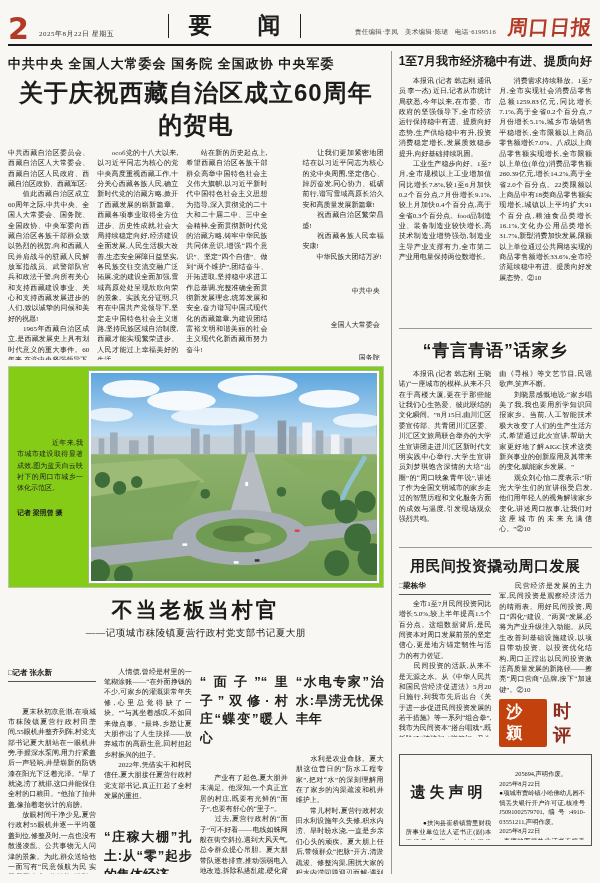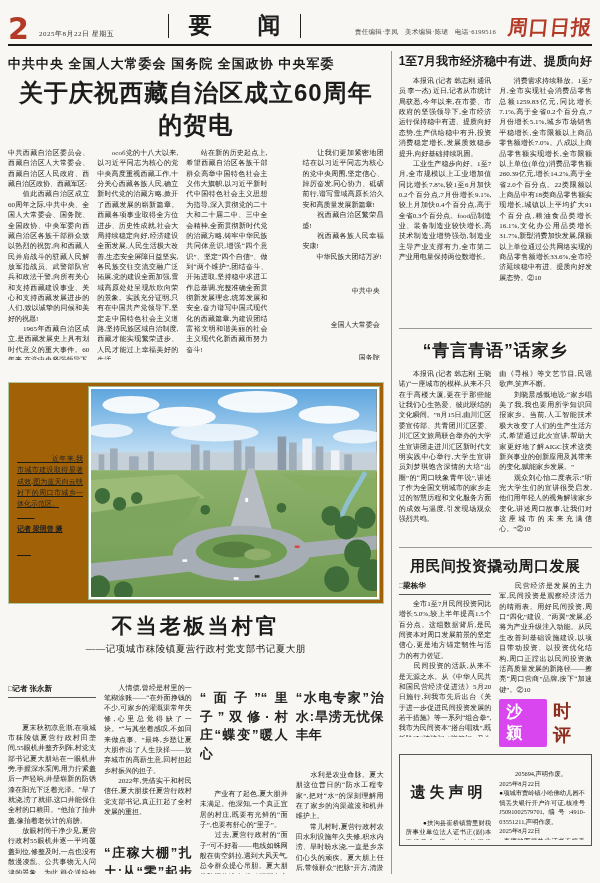"近年来,我市城市建设取得显著成效,图为蓝天白云映衬下的周口市城乡一体化示范区。" .photo-block { background: #a16207 -> #84cc16; margin-top: 22px -> 6px; text-decoration: underline -> none }
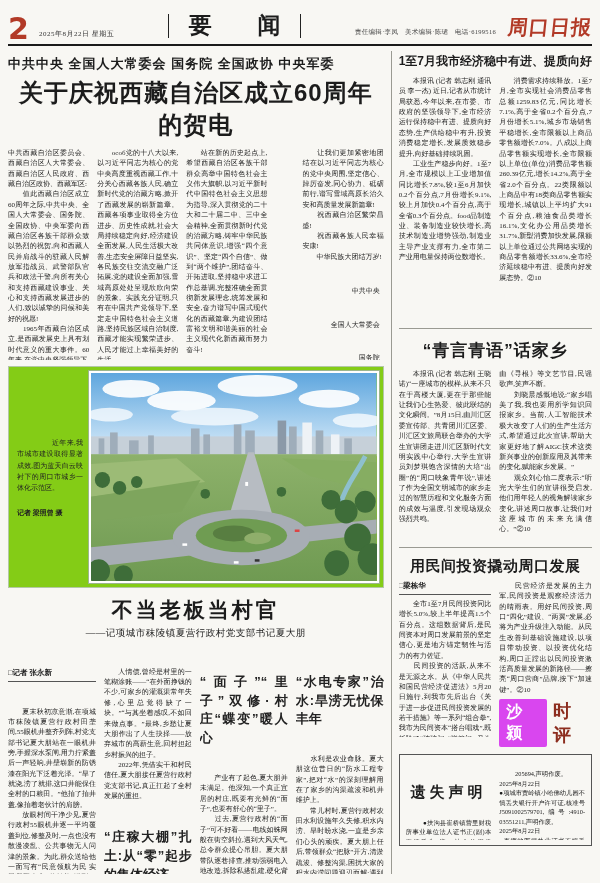"沙颍" .comm-box { background: #d946ef -> #c2410c }
